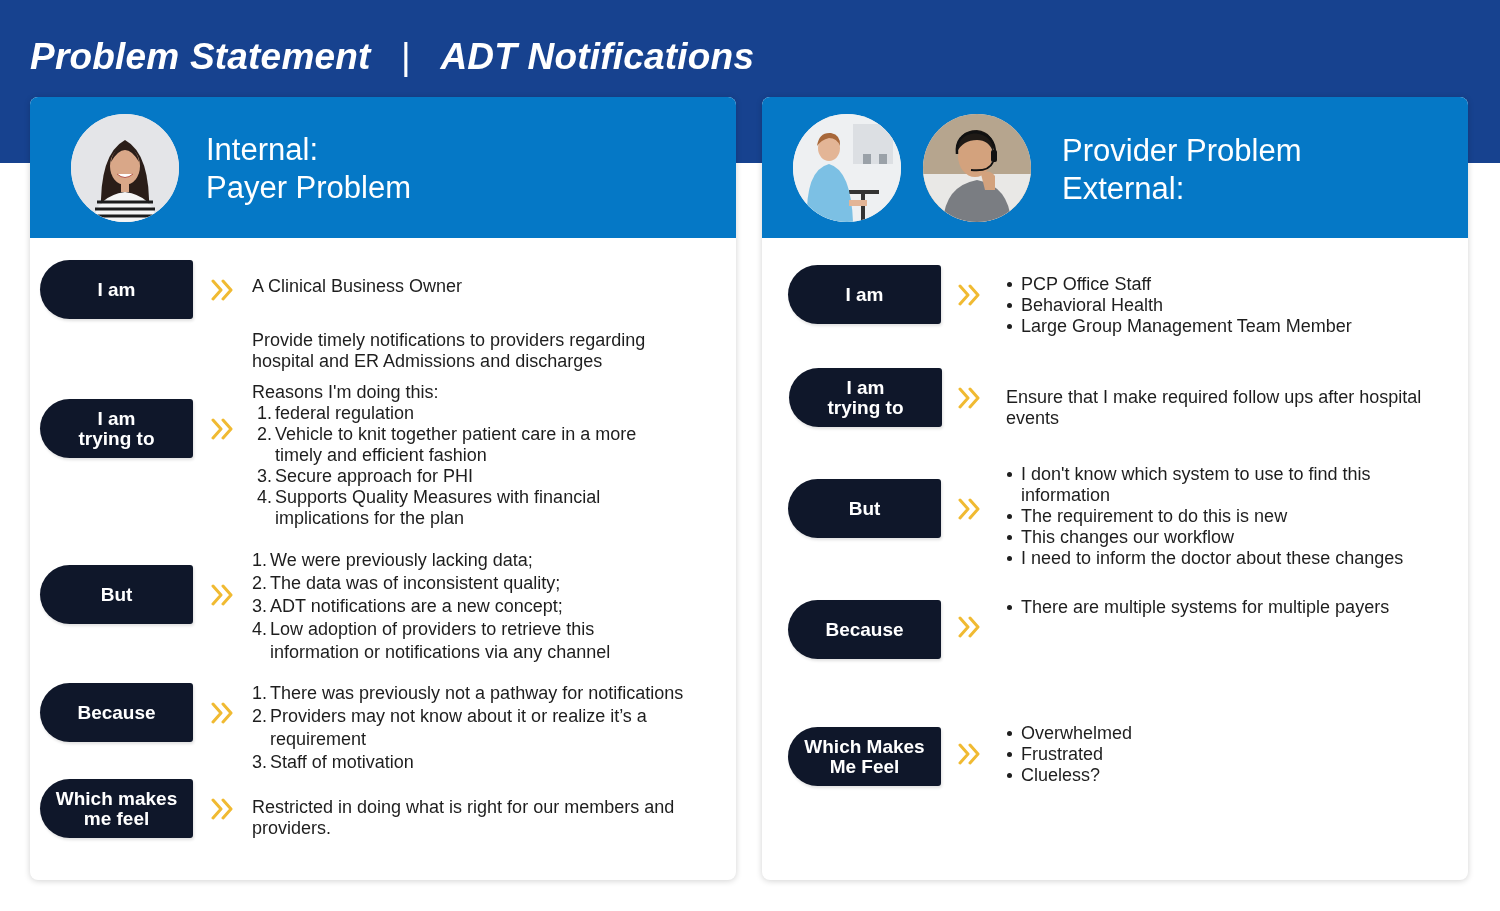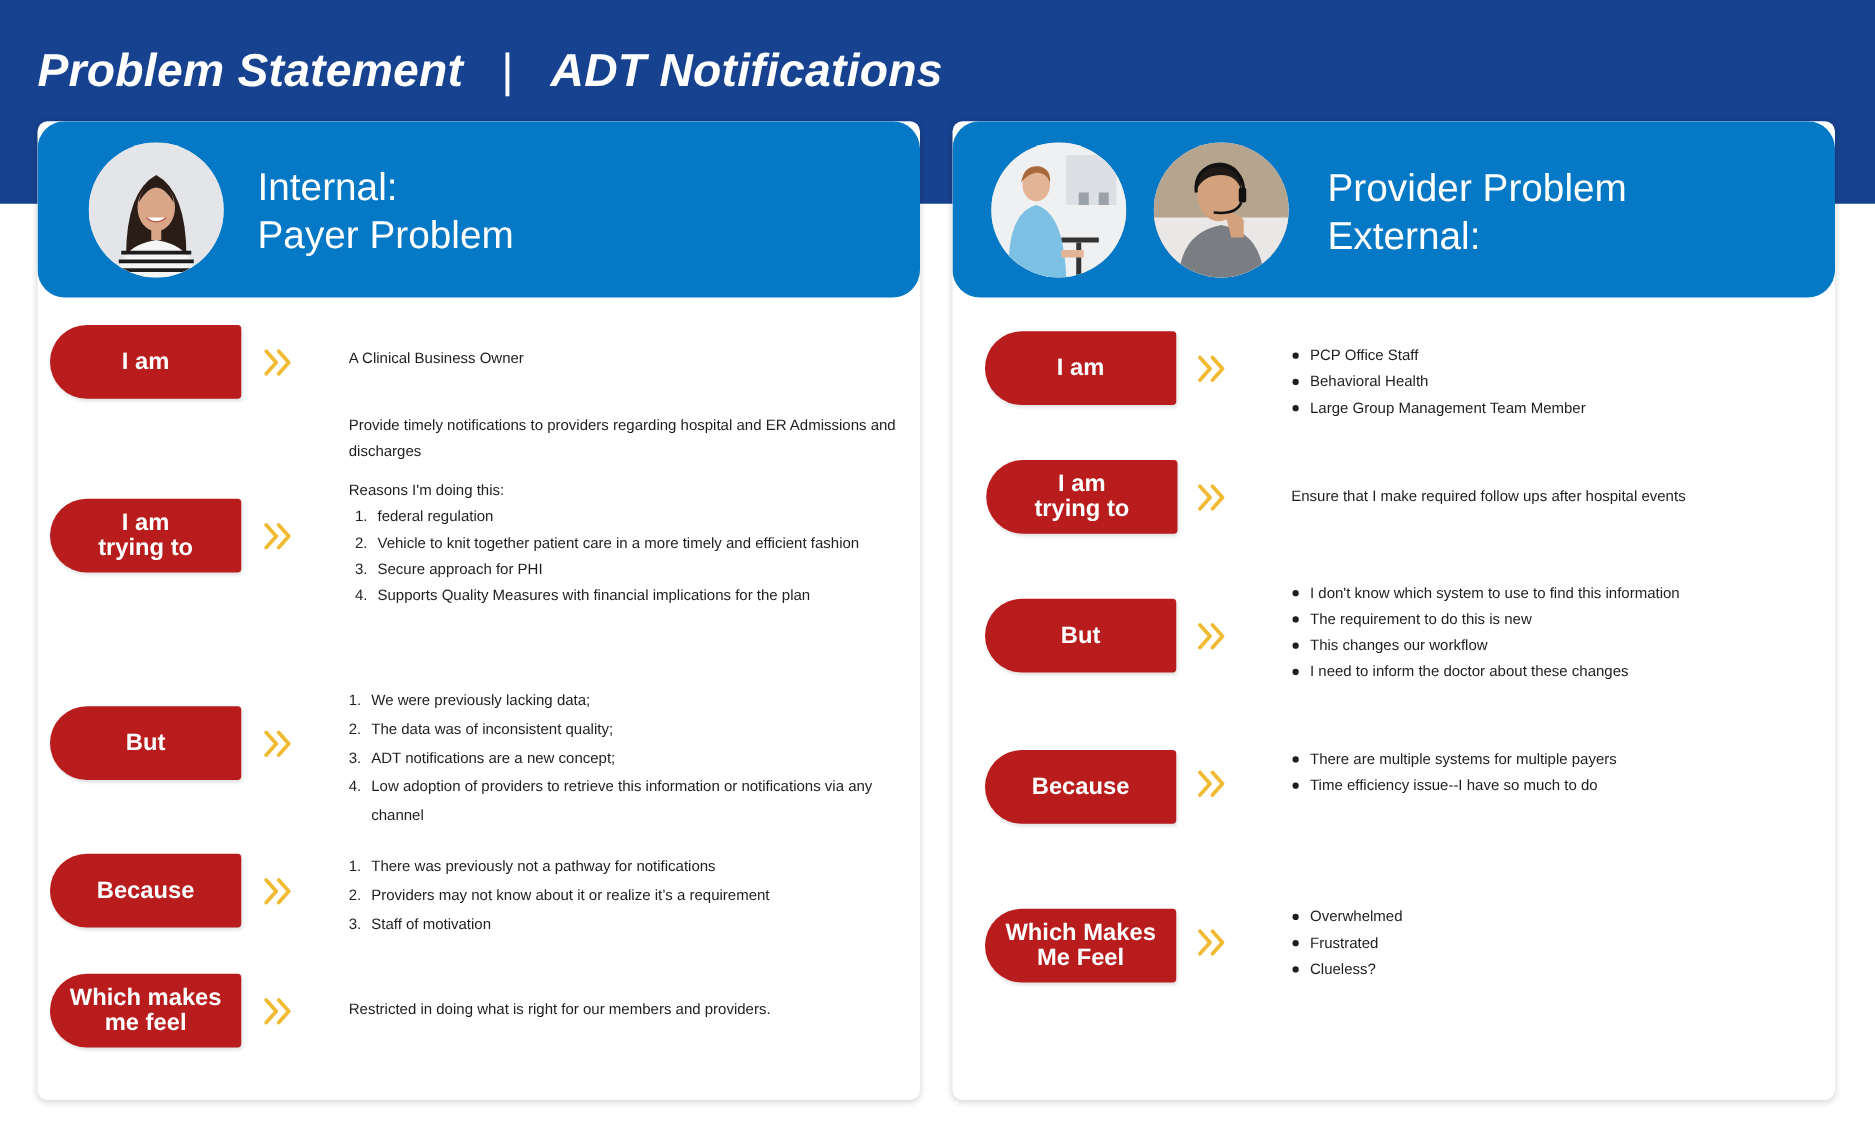"Internal:" .card-header { border-radius: 22px -> none }
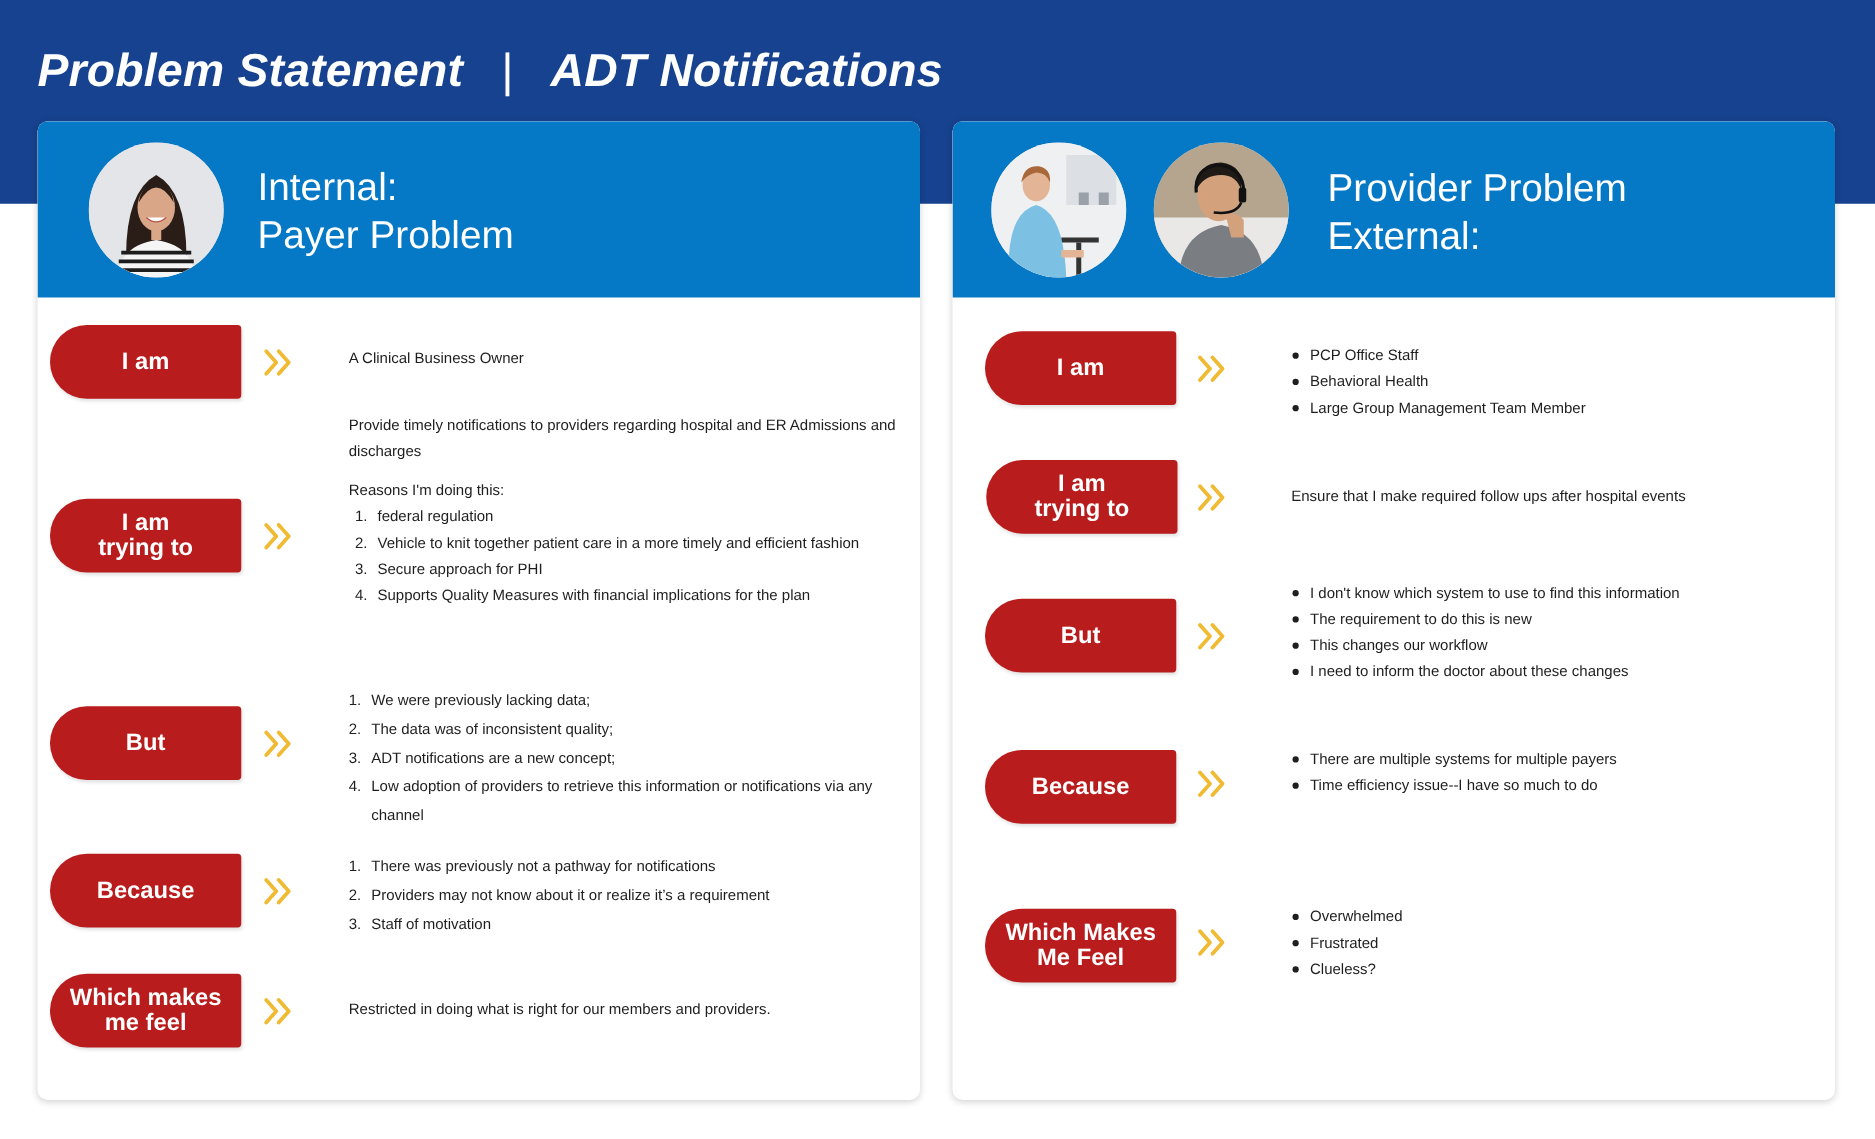"I am" .pill { background: #b91c1c -> #0f172a }
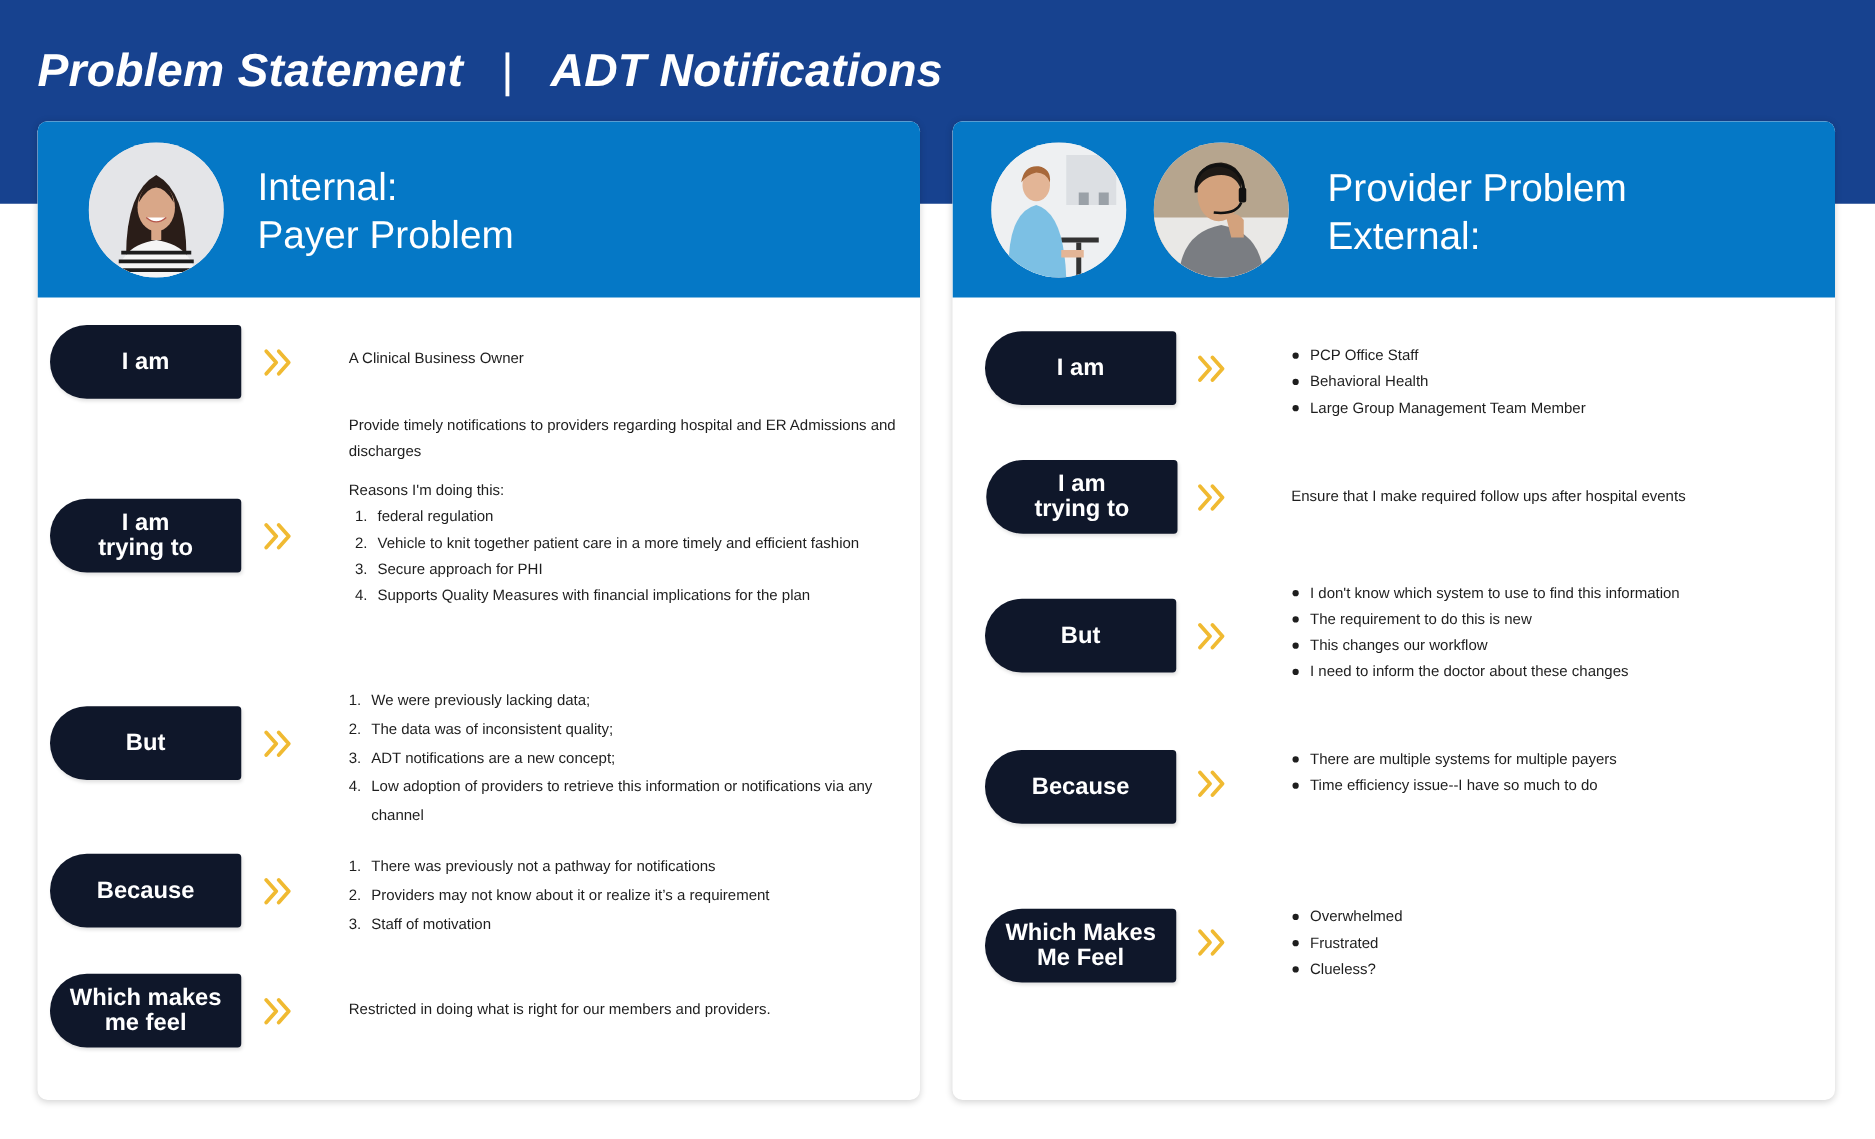"A Clinical Business Owner" .content { font-size: 12px -> 18px; margin-left: 27px -> none }
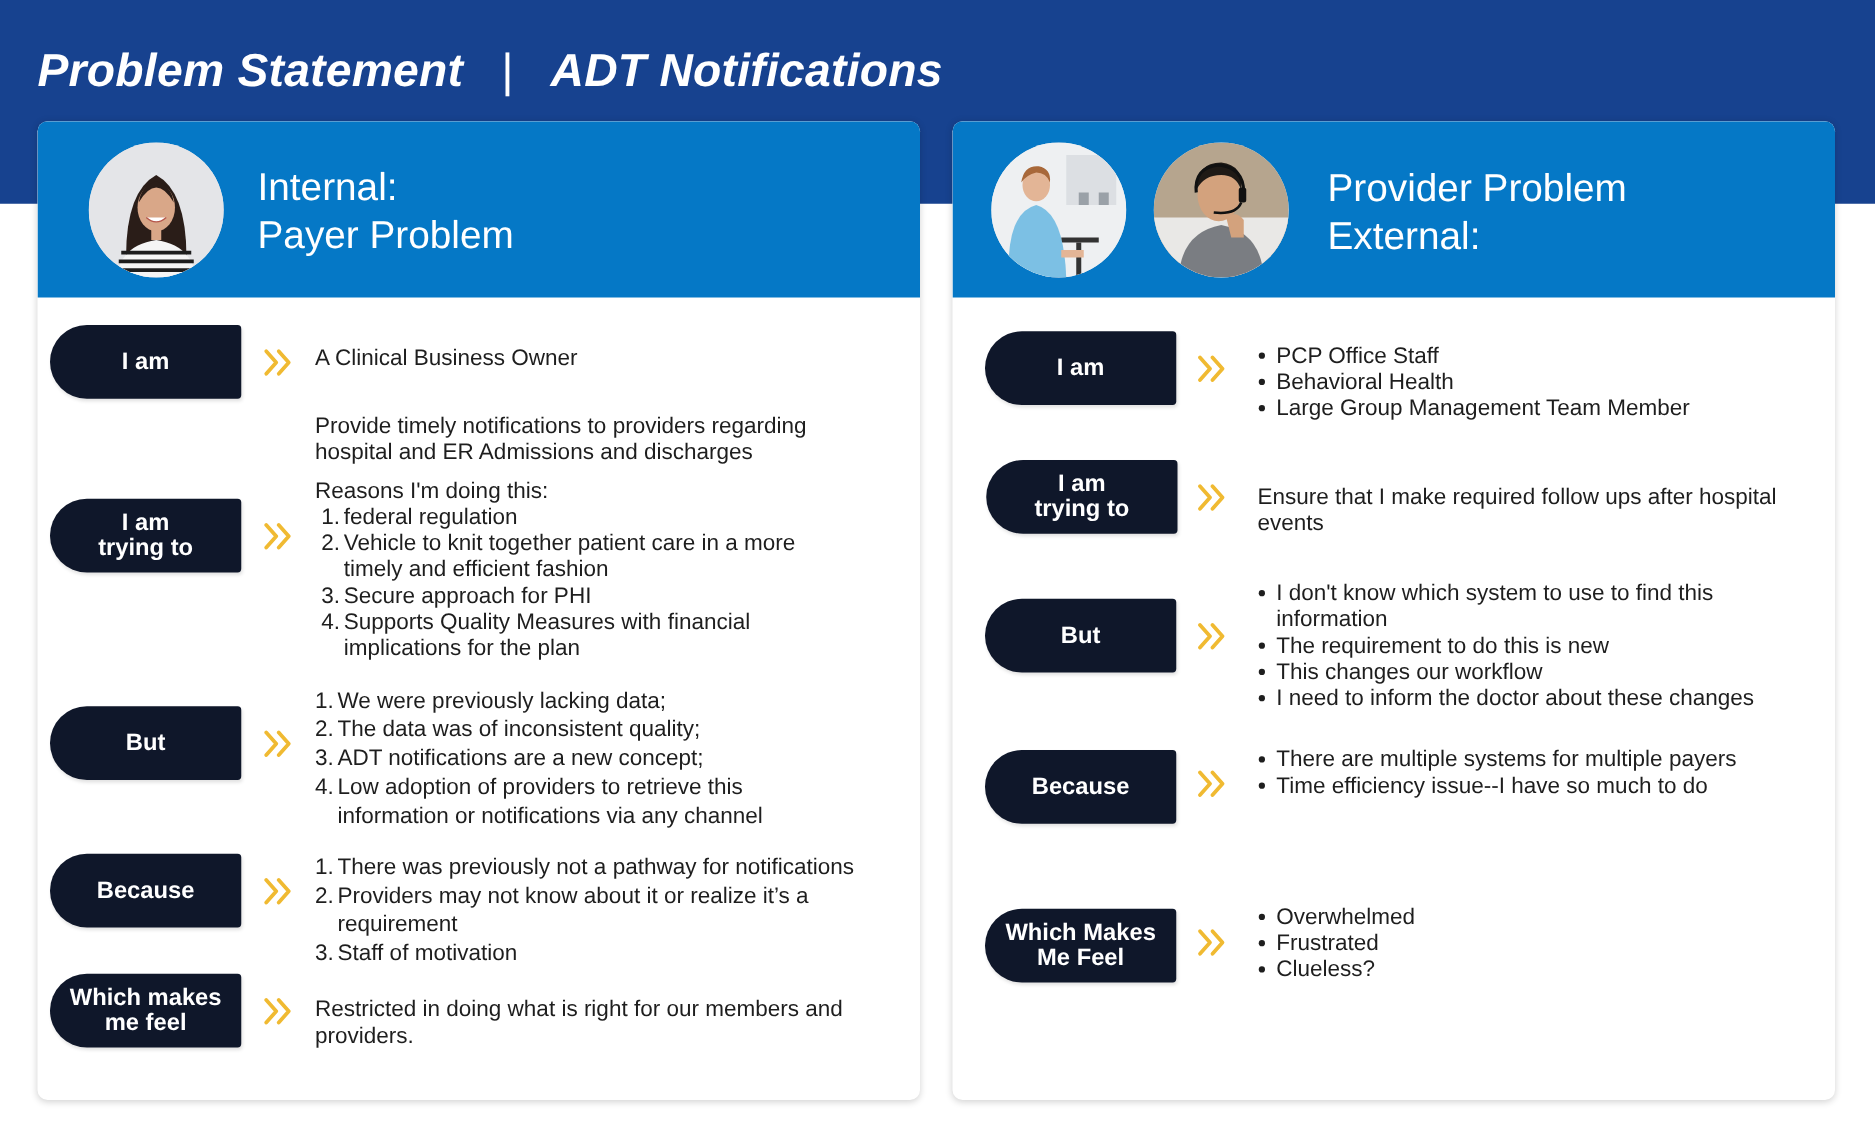"Time efficiency issue--I have so" li { html: <li>Time efficiency issue--I have so much to do</li> -> none }
